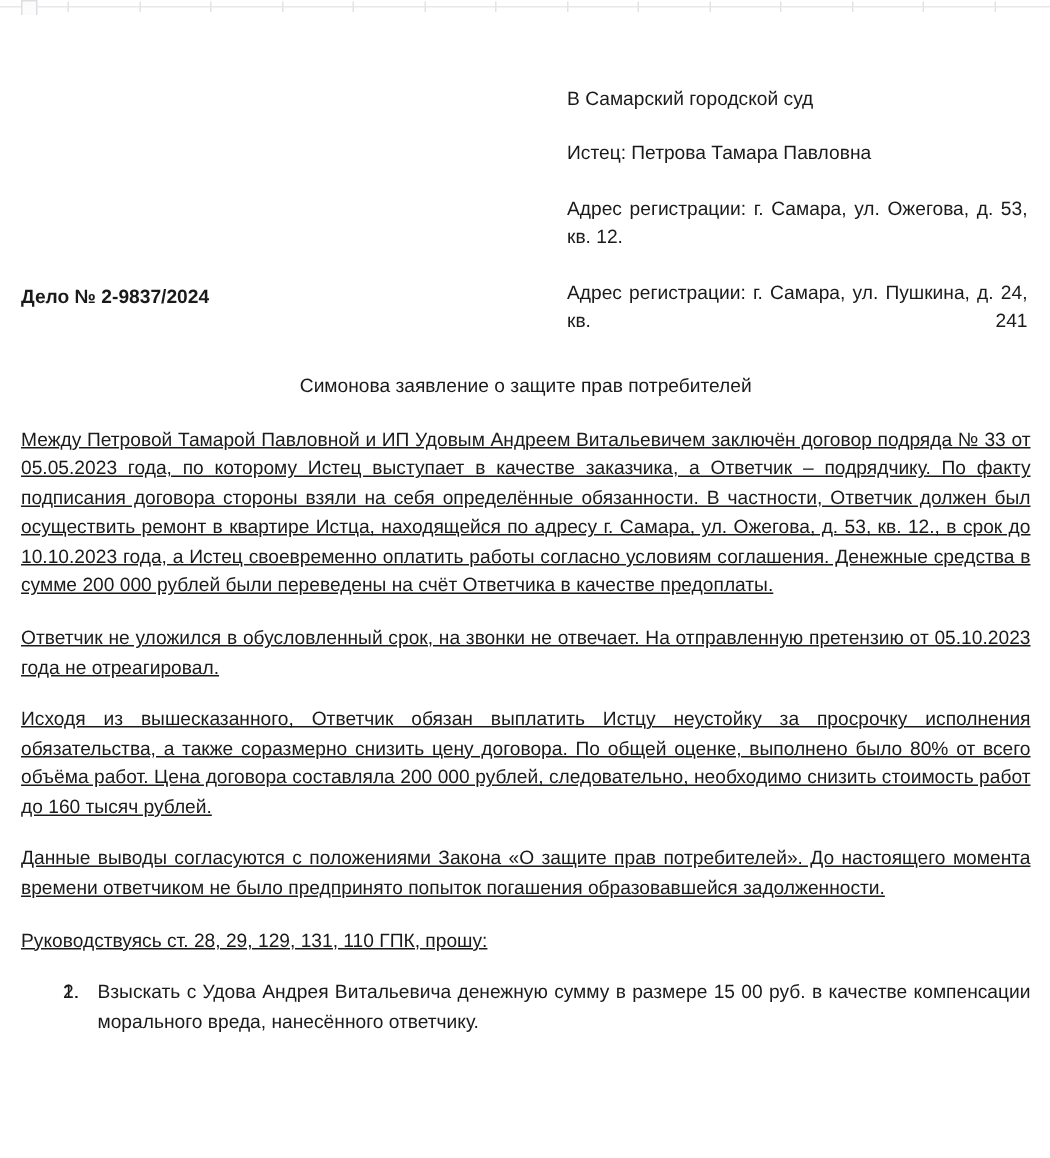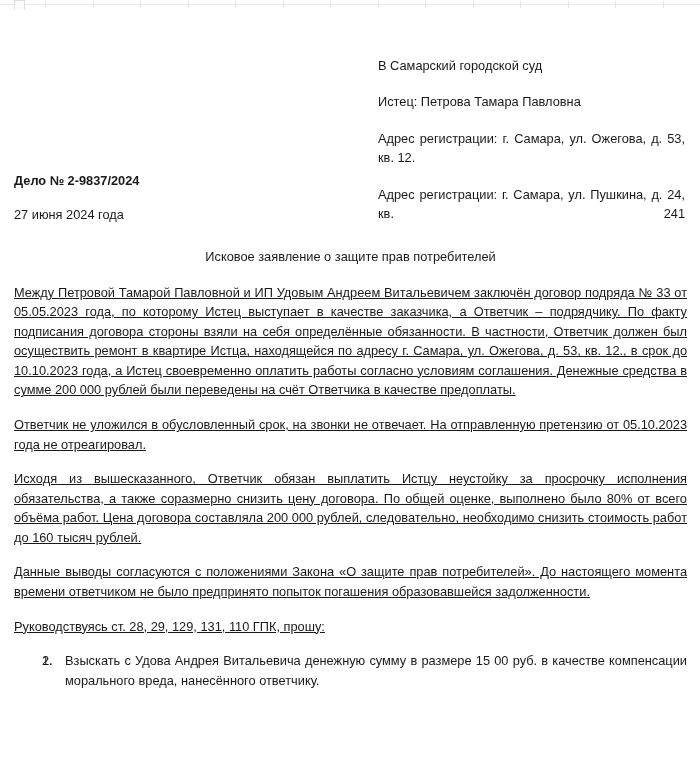"27 июня 2024 года" div.case-date { html: <div>27 июня 2024 года</div> -> none }
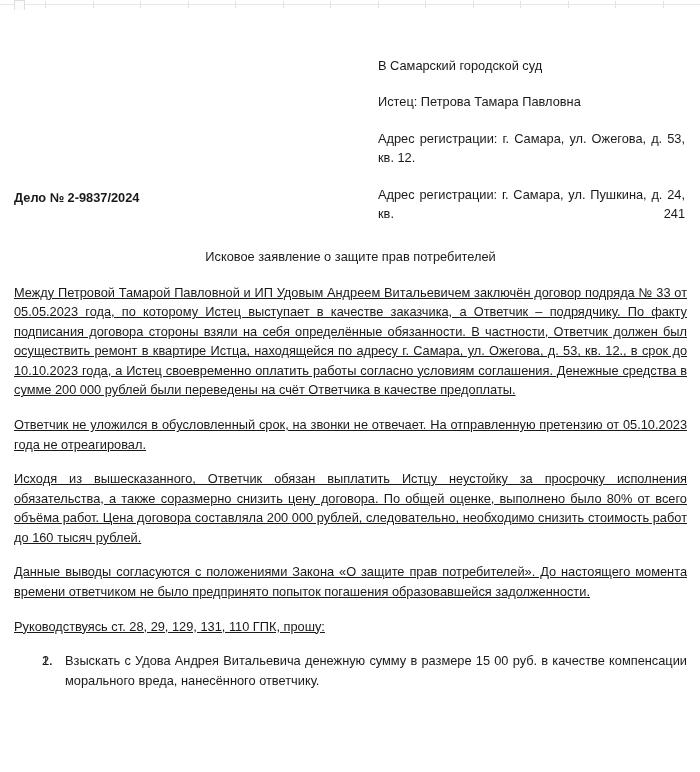"Исковое заявление о защите прав" div.doc-title { text: Исковое -> Симонова }
